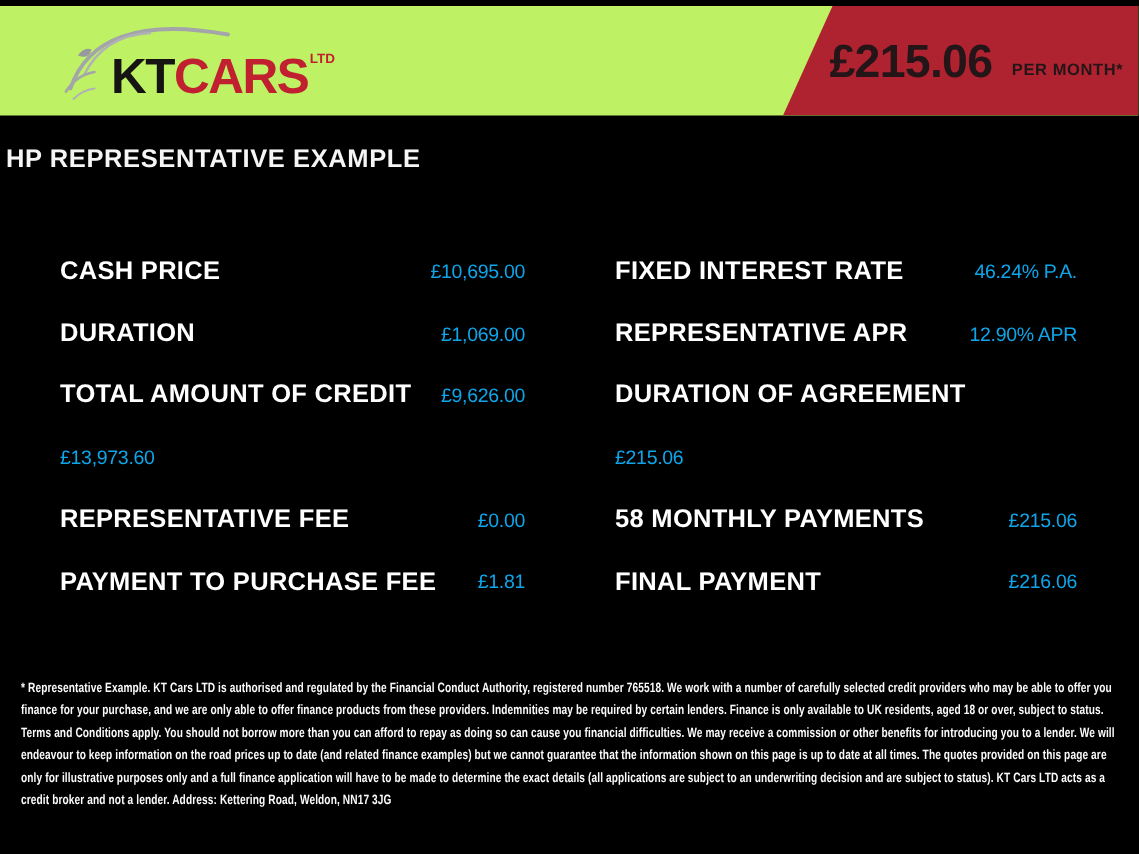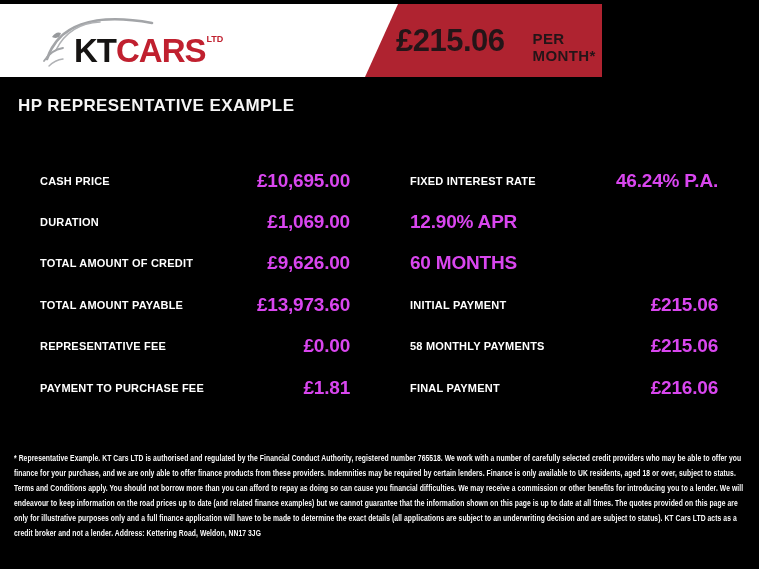"KTCARSLTD" .header-band { background: #ffffff -> #bef264; width: 602px -> 759px }
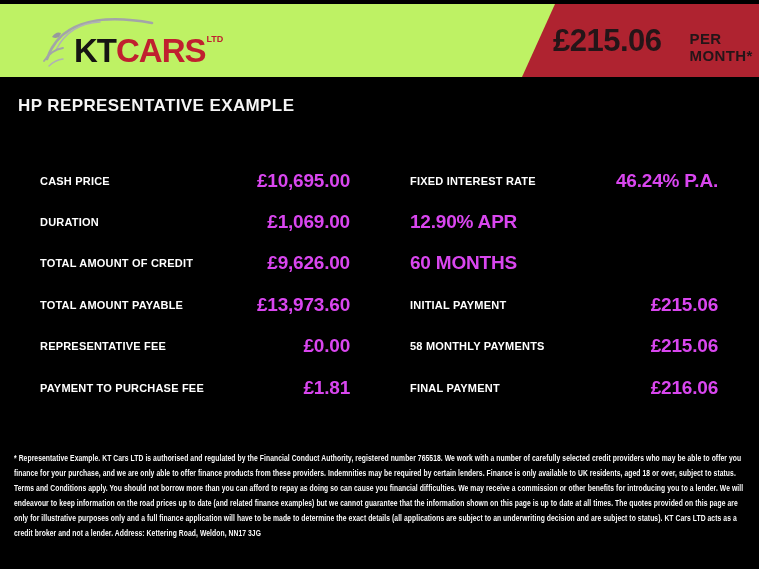"PER MONTH*" .ribbon-period { font-size: 15px -> 11px; margin-left: 28px -> 13px }
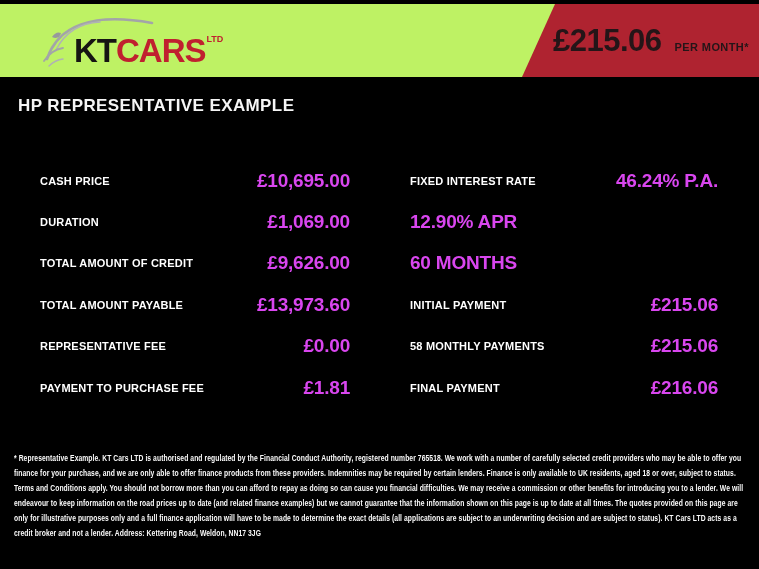"HP REPRESENTATIVE EXAMPLE" .page-title { left: 18px -> 4px }
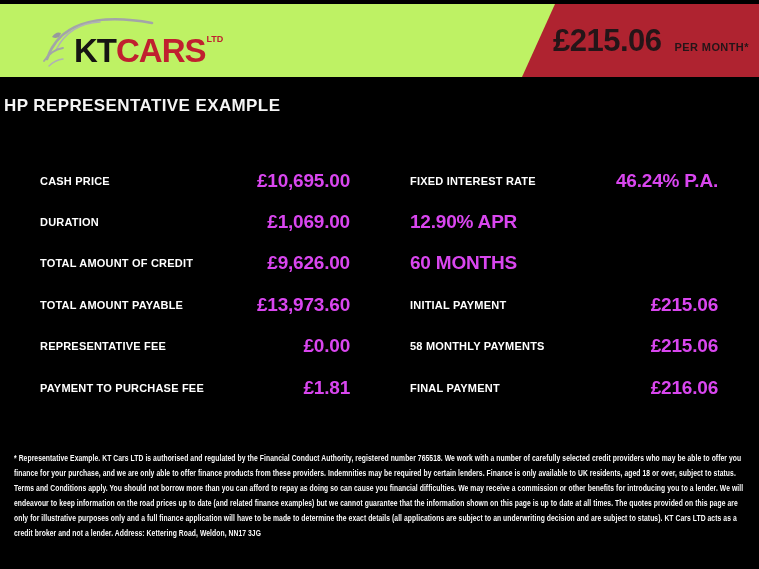"CASH PRICE" .flabel { font-size: 11px -> 17px }
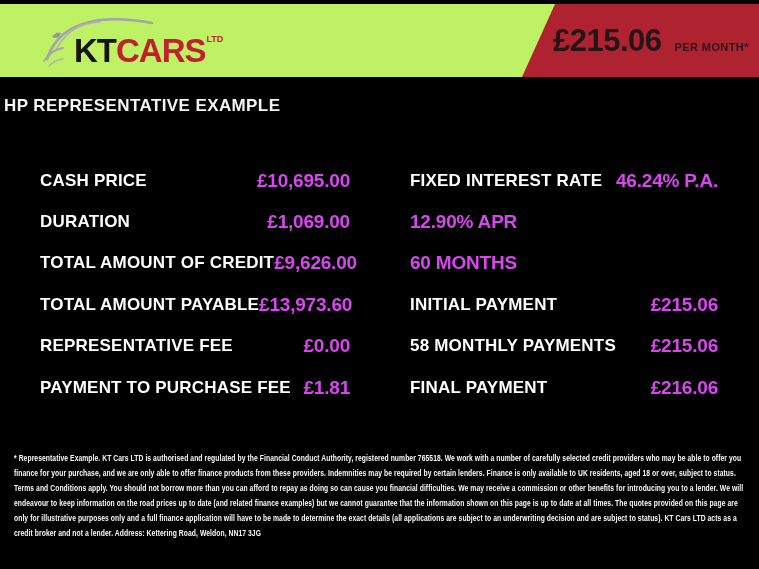"£10,695.00" .fvalue { color: #d946ef -> #0ea5e9; font-size: 19px -> 13px; font-weight: bold -> normal }
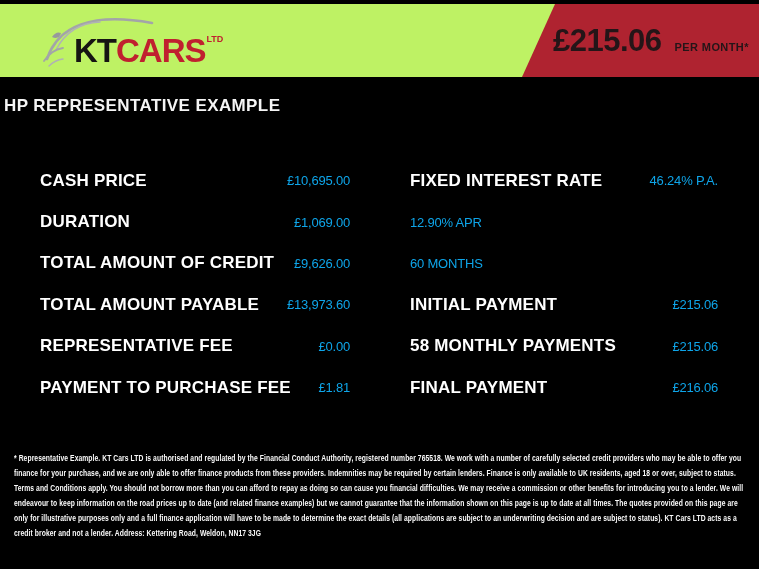"REPRESENTATIVE APR" span.flabel { html: none -> <span>REPRESENTATIVE APR</span> }
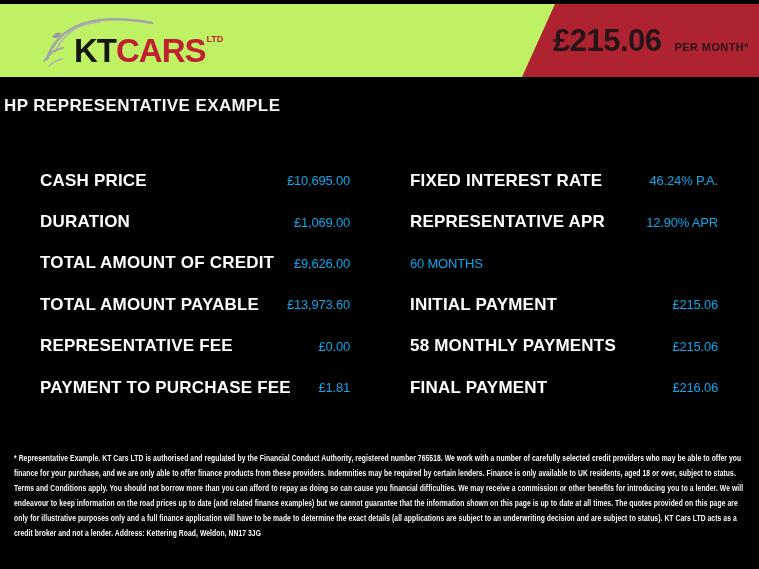"DURATION OF AGREEMENT" span.flabel { html: none -> <span>DURATION OF AGREEMENT</span> }
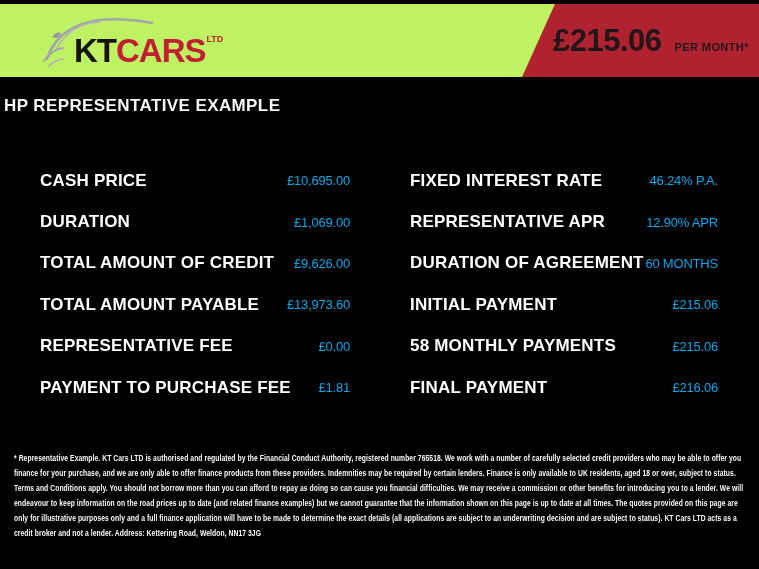"60 MONTHS" span.fvalue { html: <span>60 MONTHS</span> -> none }
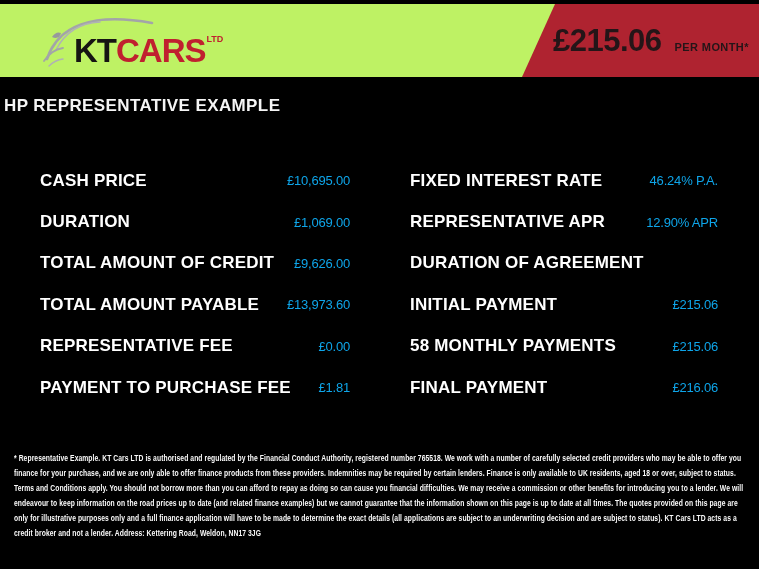"TOTAL AMOUNT PAYABLE" span.flabel { html: <span>TOTAL AMOUNT PAYABLE</span> -> none }
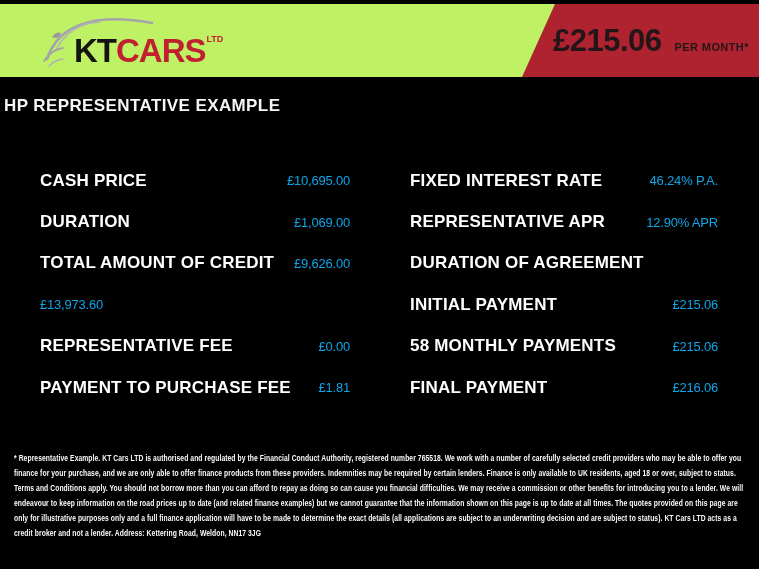"INITIAL PAYMENT" span.flabel { html: <span>INITIAL PAYMENT</span> -> none }
